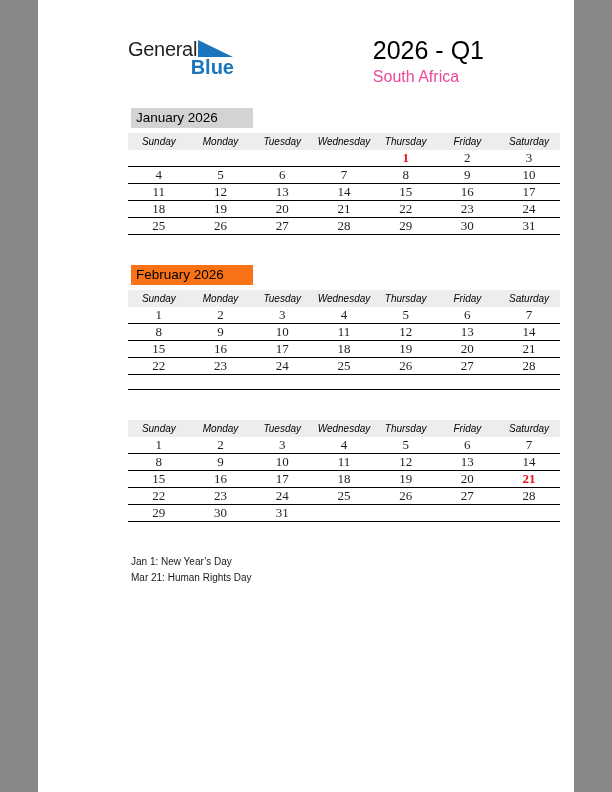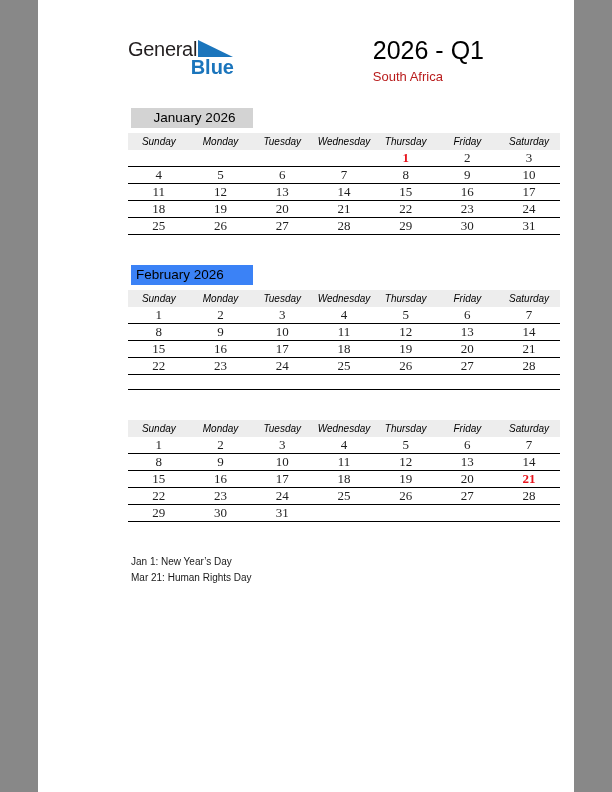"South Africa" .page-subtitle { color: #b91c1c -> #ec4899; font-size: 13px -> 16px }
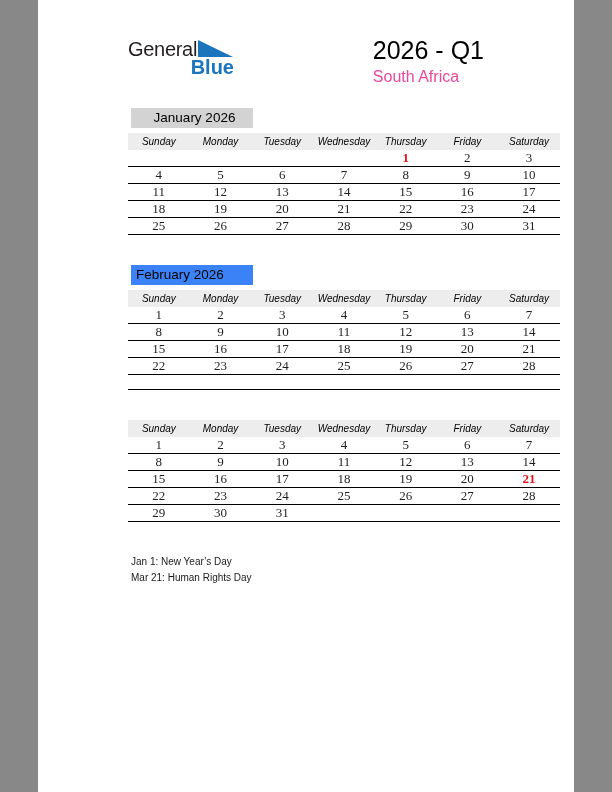"January 2026" div.month-title { text-align: center -> none }
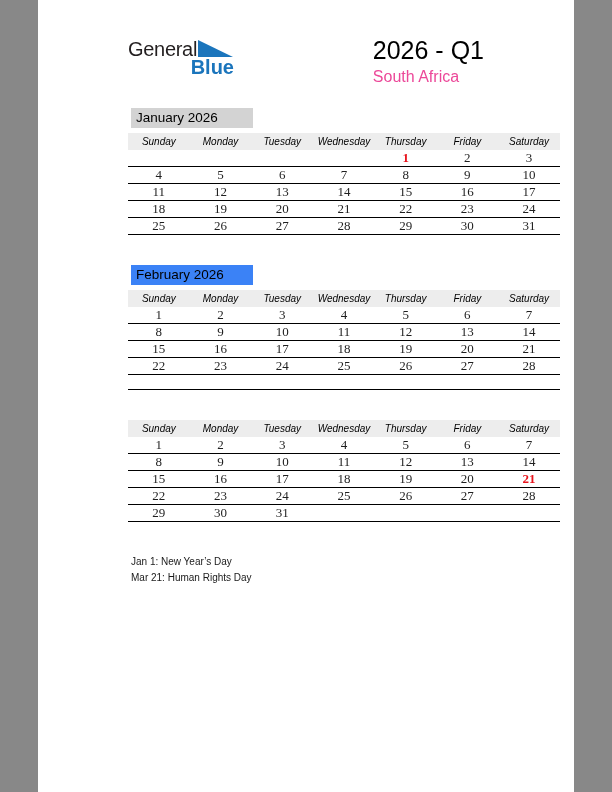"February 2026" div.month-title { background: #3b82f6 -> #f97316 }
